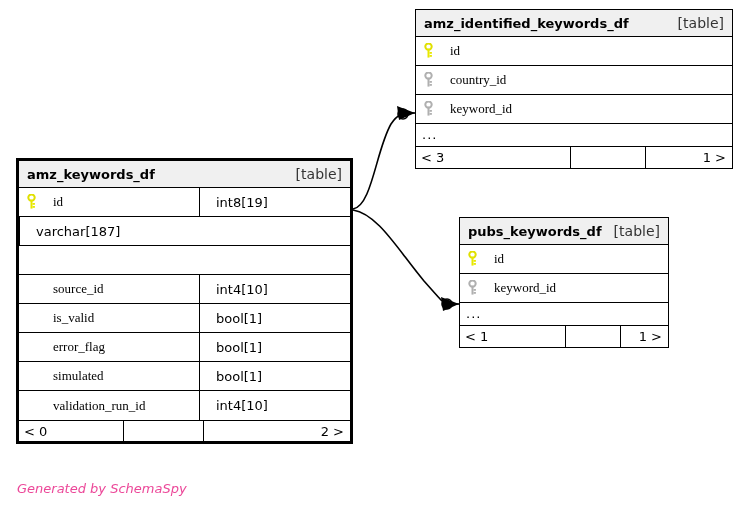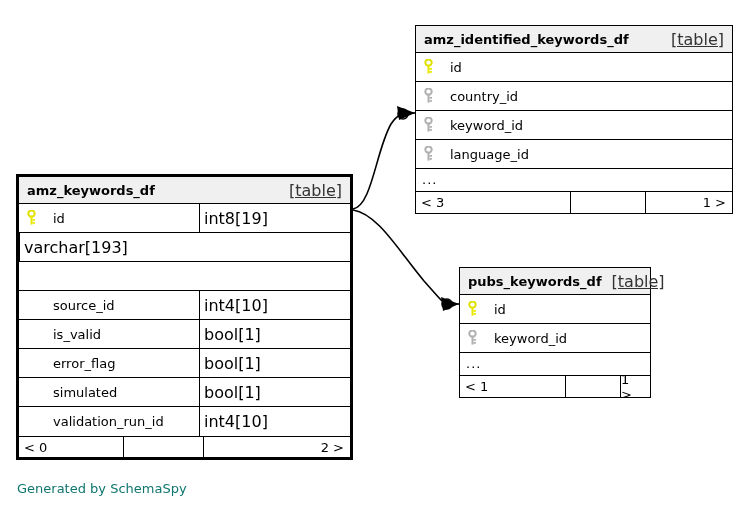"amz_identified_keywords_df" .entity { margin-top: 16px -> none }
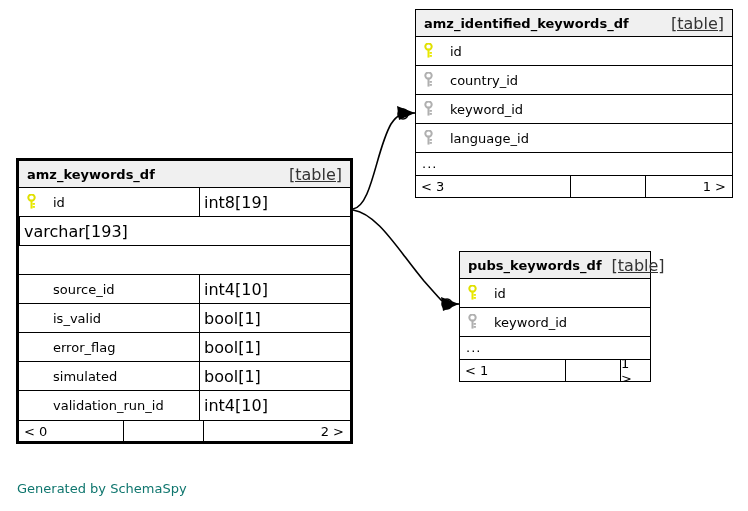"[table]" .ent-tag { font-size: 16px -> 14px; text-decoration: underline -> none }
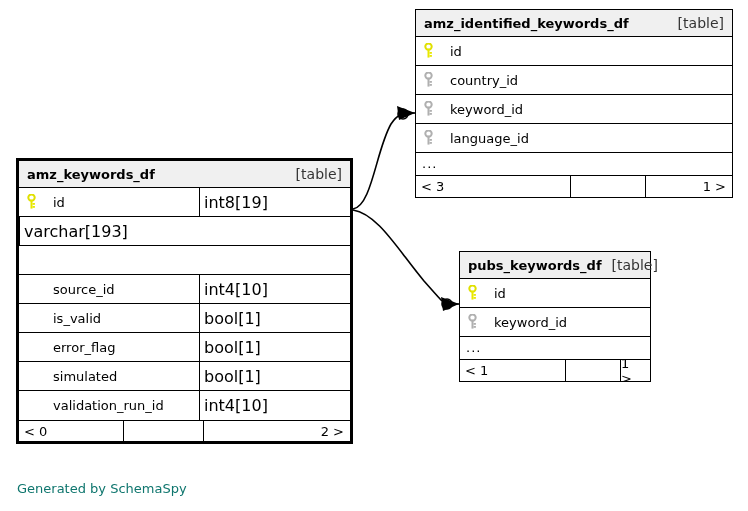"id" .col-name-label { font-family: none -> Liberation Serif, serif }
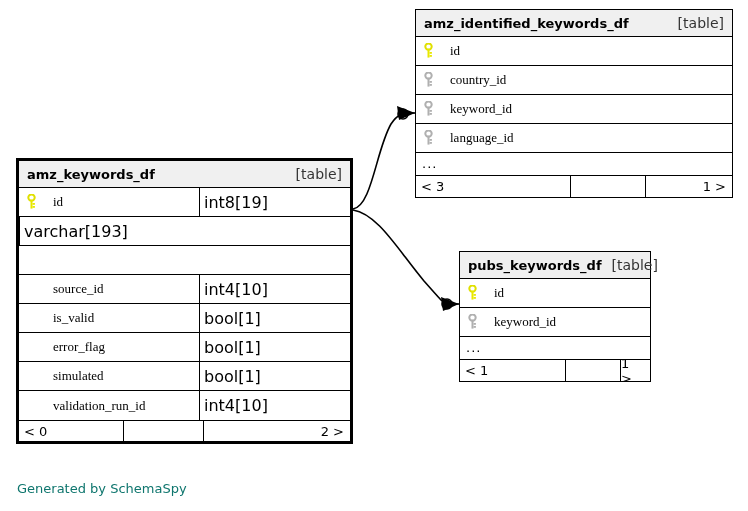"language_id" div.row { html: <div> <div> <span> <svg> <circle></circle> <rect></rect> <rect></rect> <rect></rect> </svg> </span> <span>language_id</span> </div> </div> -> none }
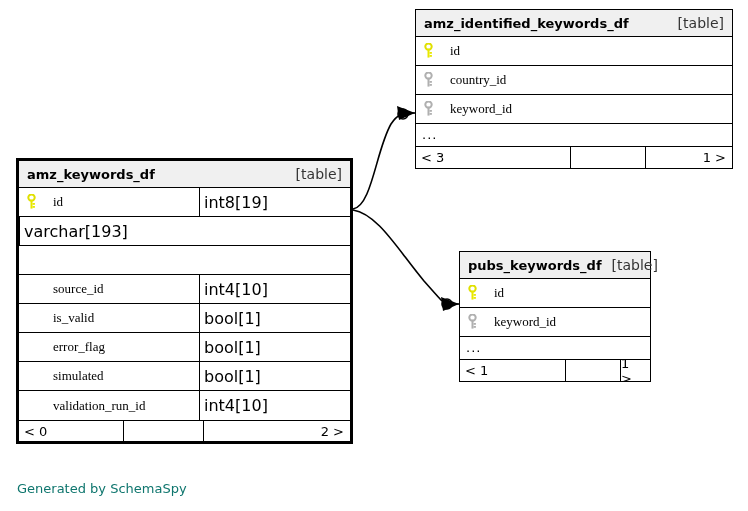"int8[19]" .cell-type { font-size: 16px -> 13px; padding-left: 4px -> 16px }
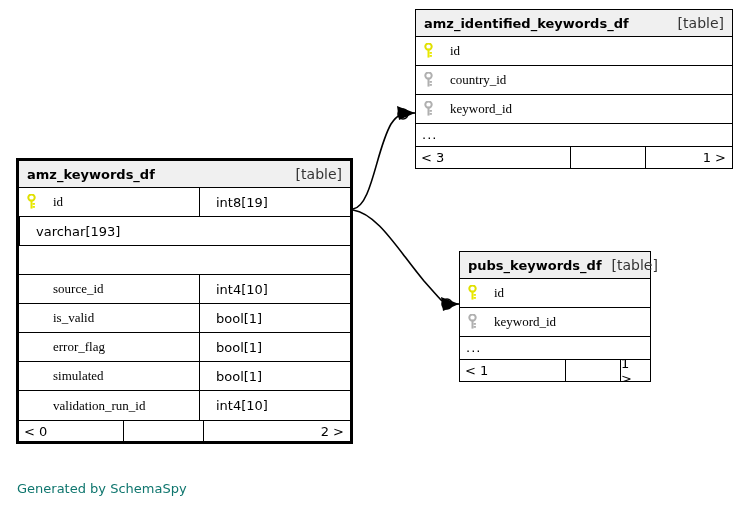"varchar[193]" div.cell-type { text: 193 -> 187 }
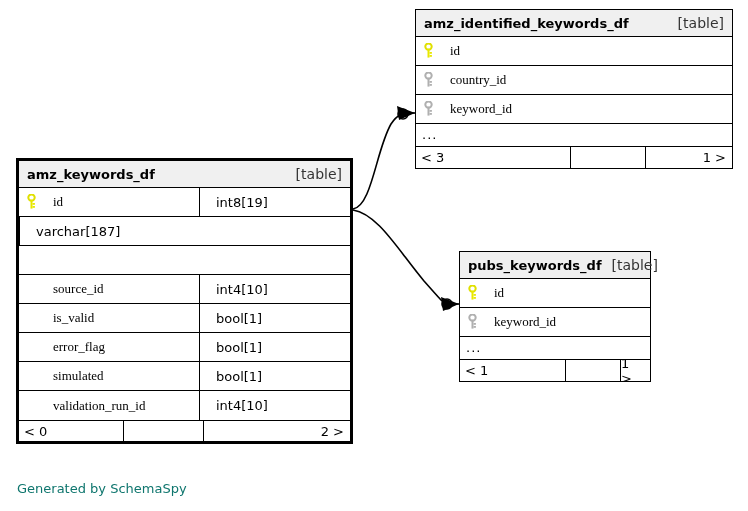"pubs_keywords_df" div.entity { top: 251px -> 217px; width: 192px -> 210px }
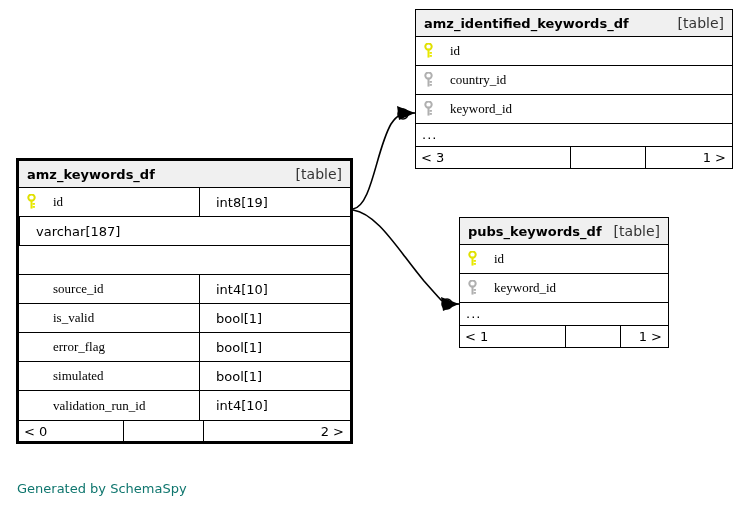"Generated by SchemaSpy" #caption { color: #0f766e -> #ec4899; font-style: none -> italic }
